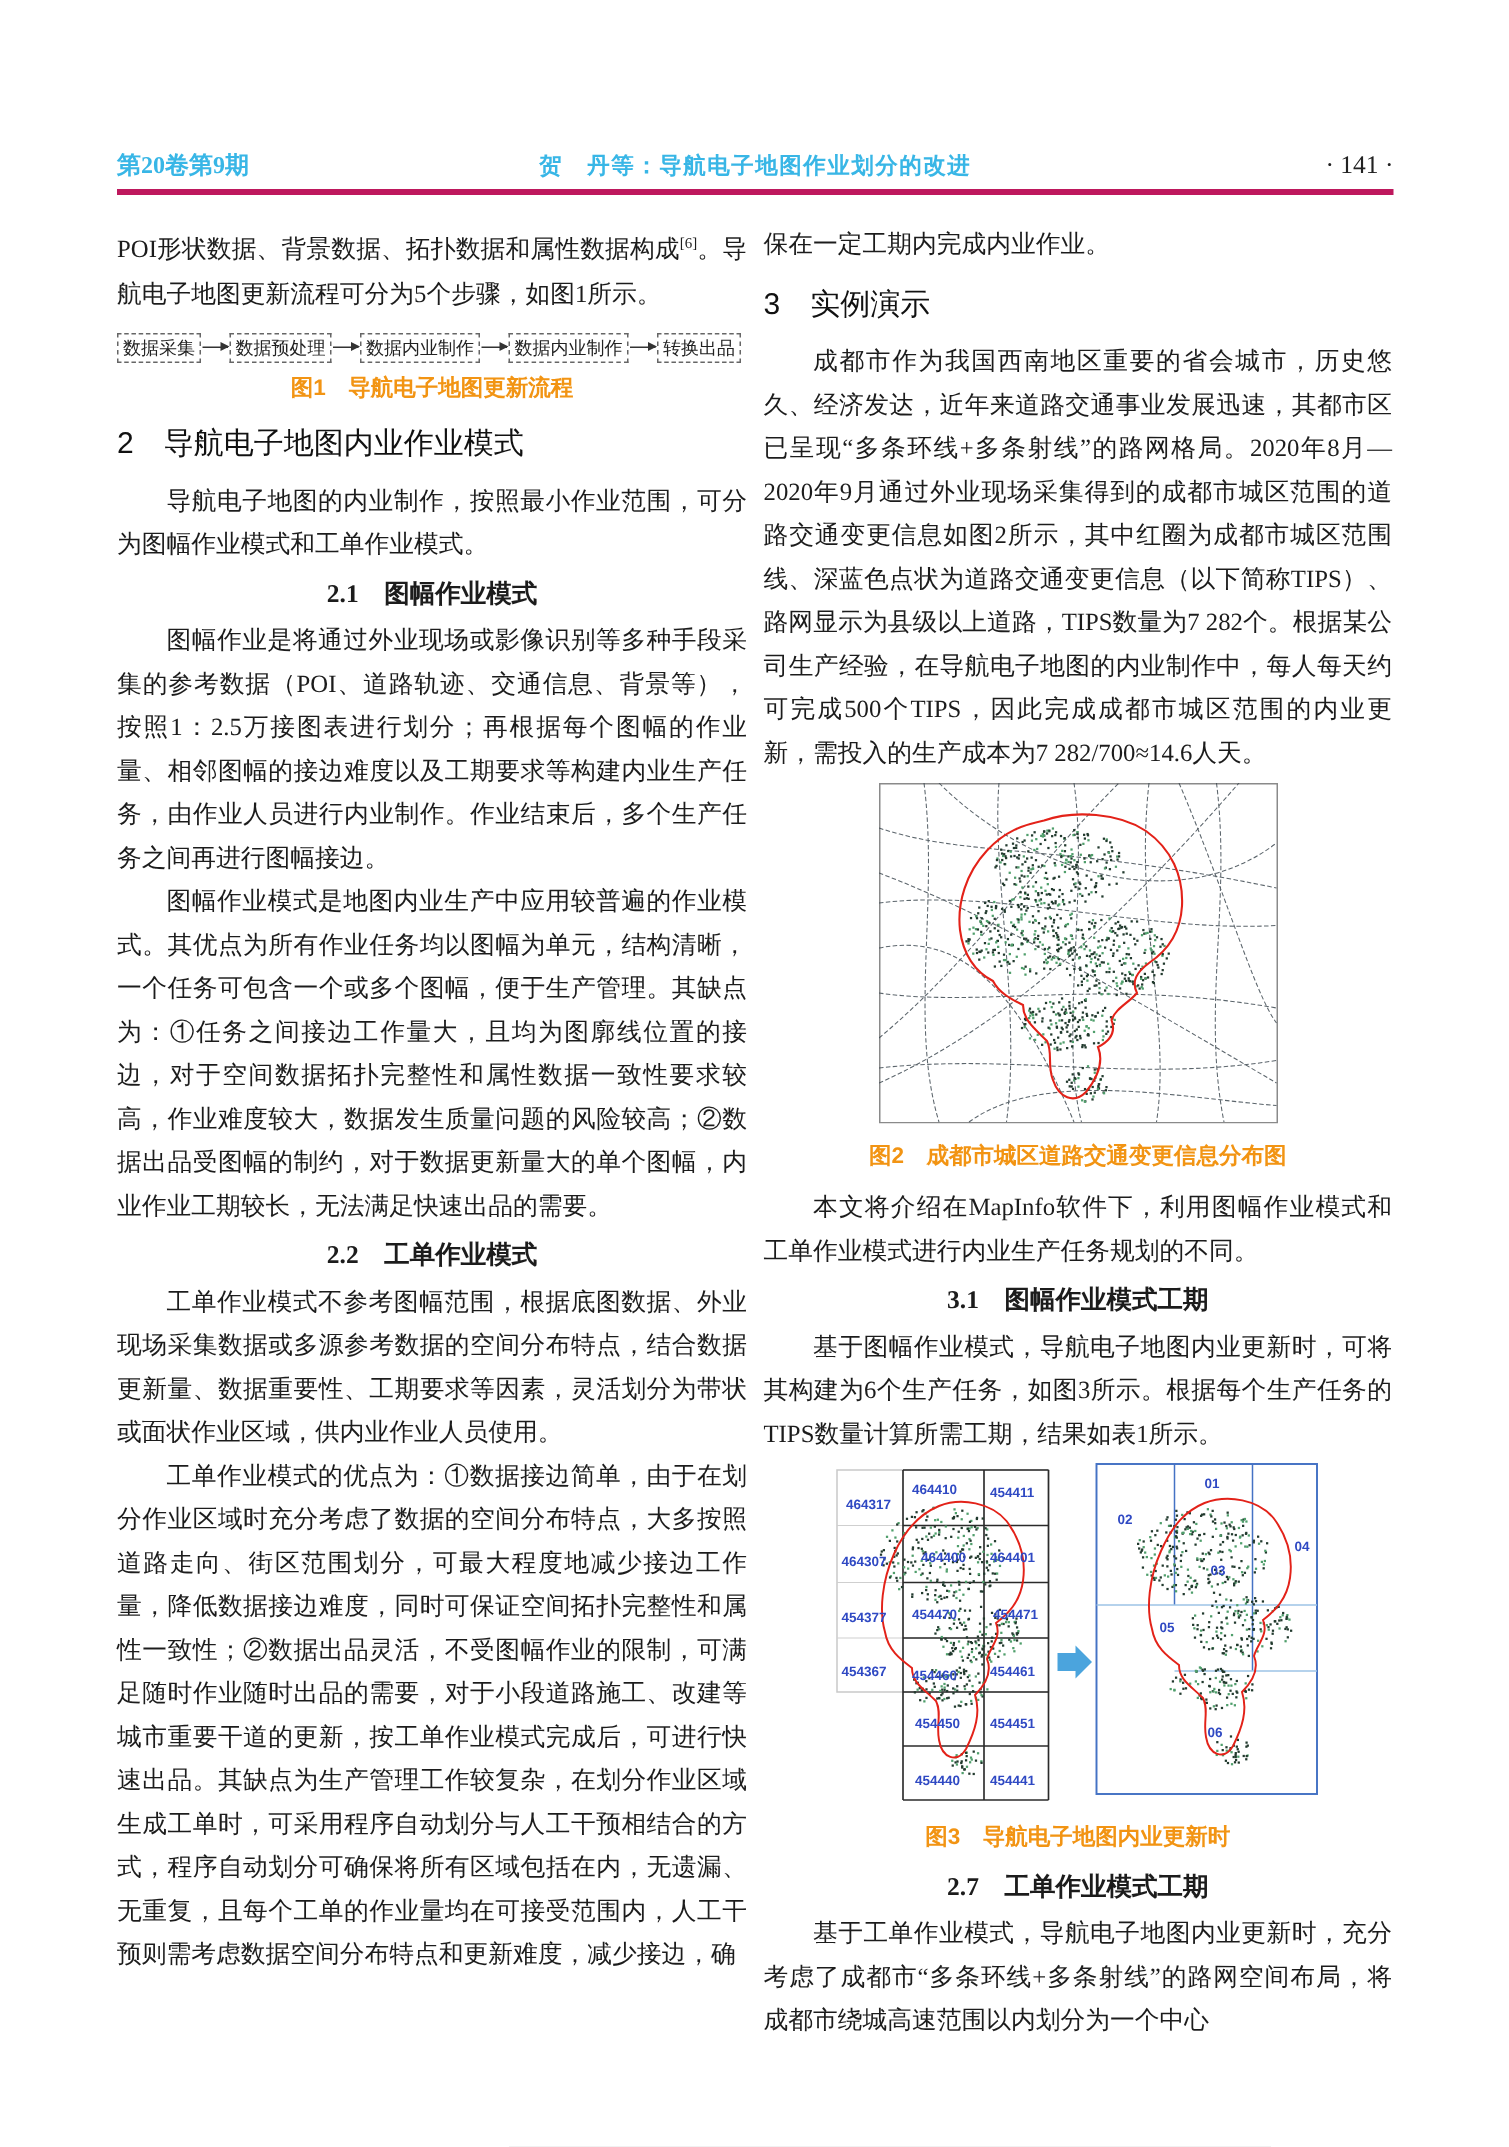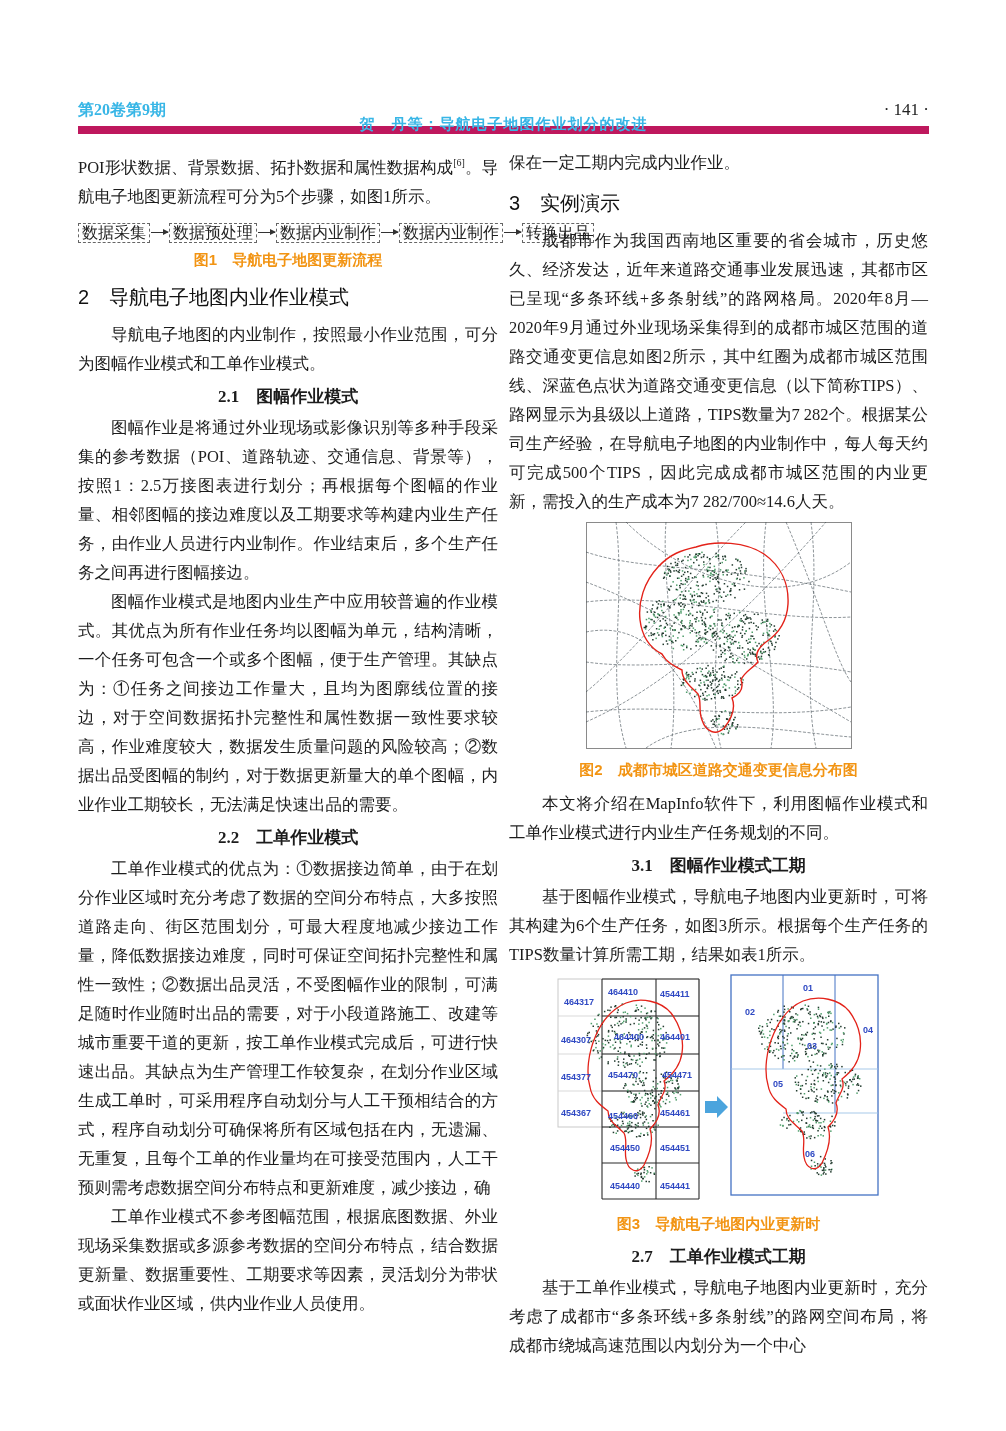"第20卷第9期" .header { border-bottom: 8px solid #be185d -> 4px solid #be185d }
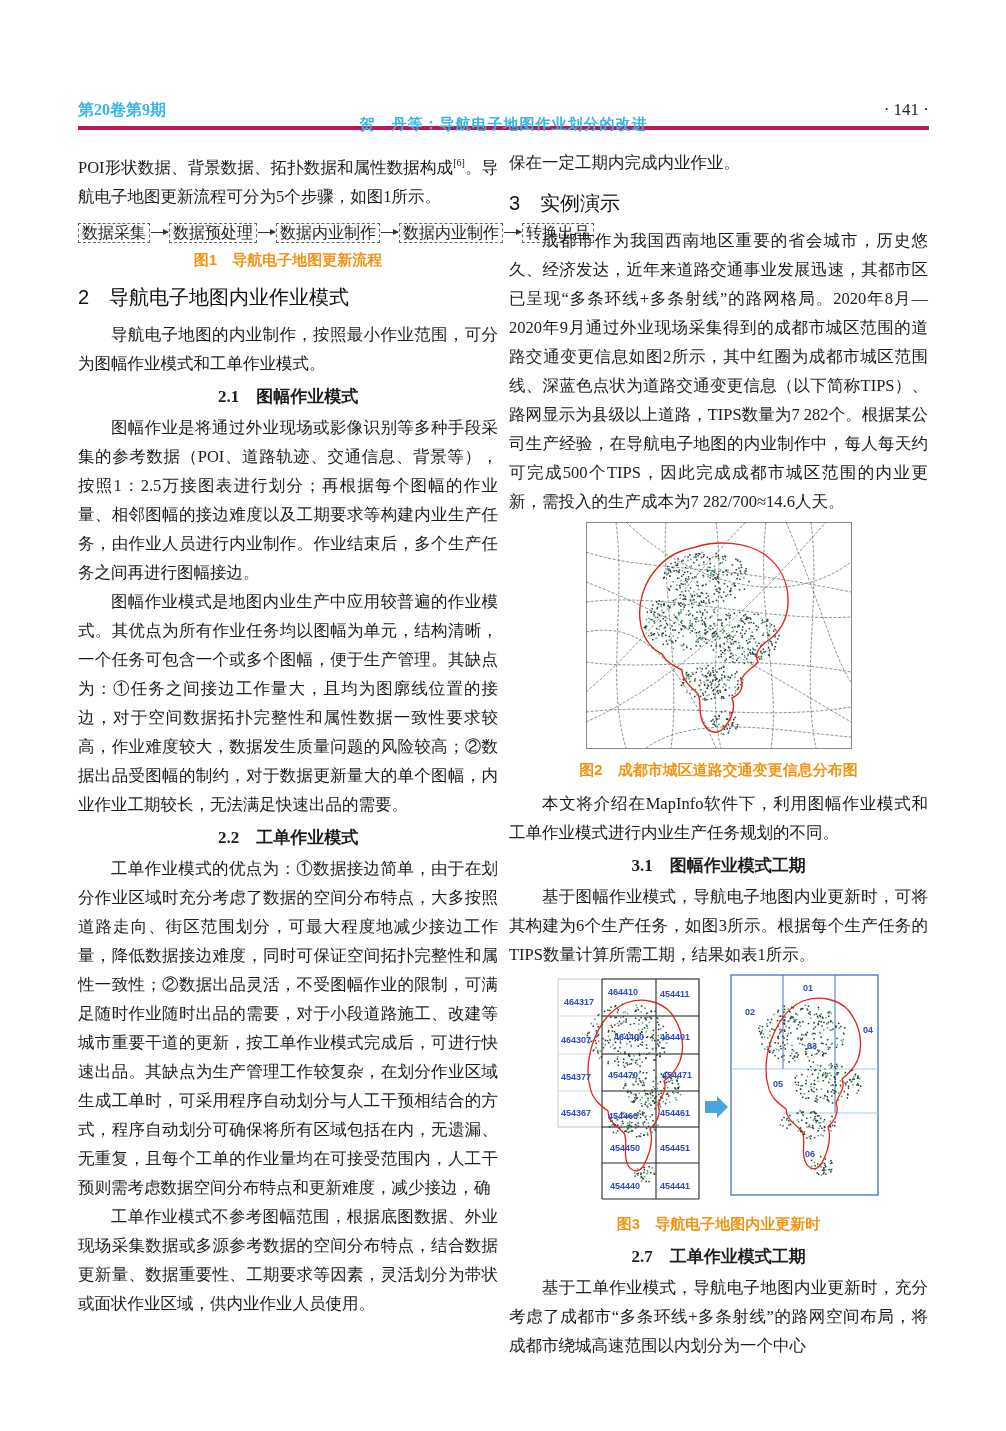"贺 丹等：导航电子地图作业划分的改进" .hdr-center { top: 15px -> 1px }
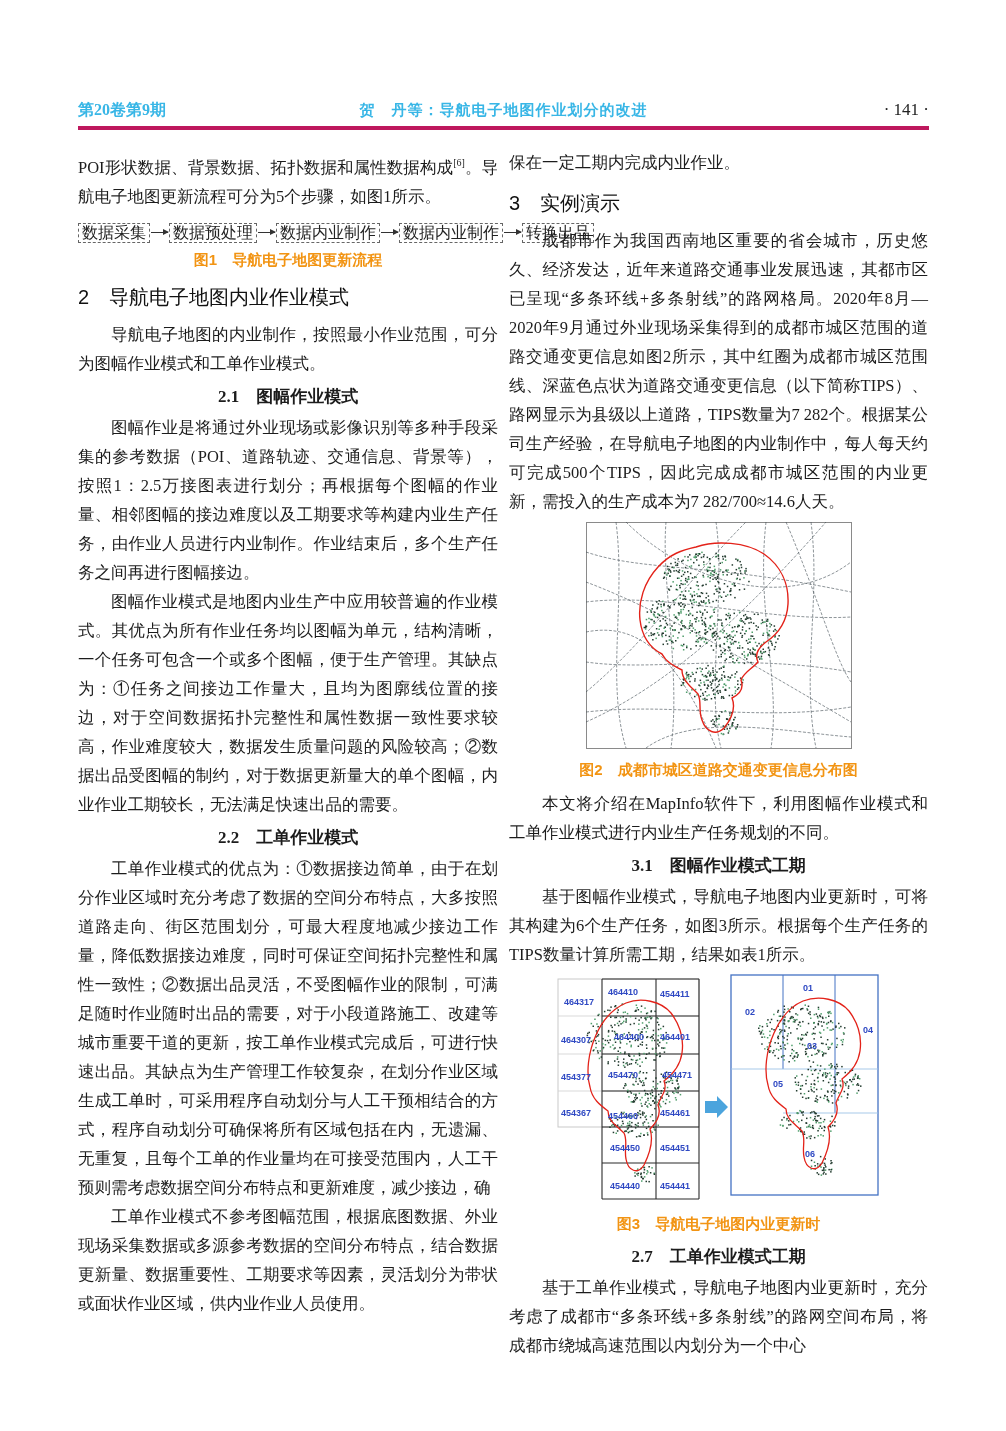"数据采集" .fbox { font-size: 16px -> 12px }
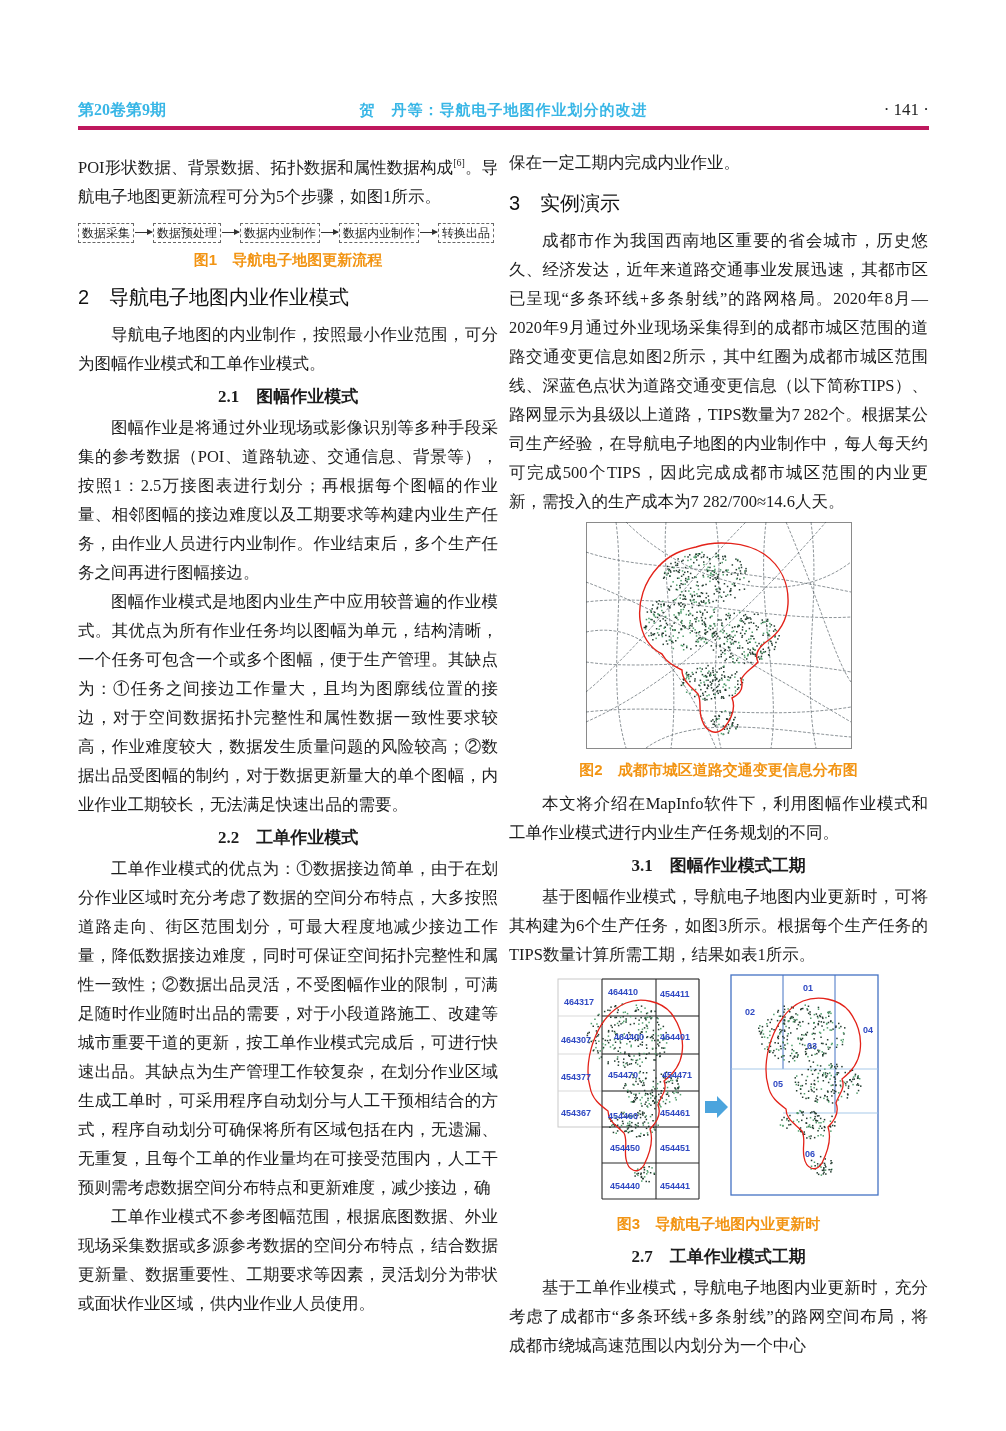"工单作业模式的优点为：①数据接边简单，由于在划分作业区域时充分考虑了数据的空间分" p.indent { order: before "工单作业模式不参考图幅范围，根据底图数据、外业现场采集数据或多源参考数据的空间分" -> after "工单作业模式不参考图幅范围，根据底图数据、外业现场采集数据或多源参考数据的空间分" }
